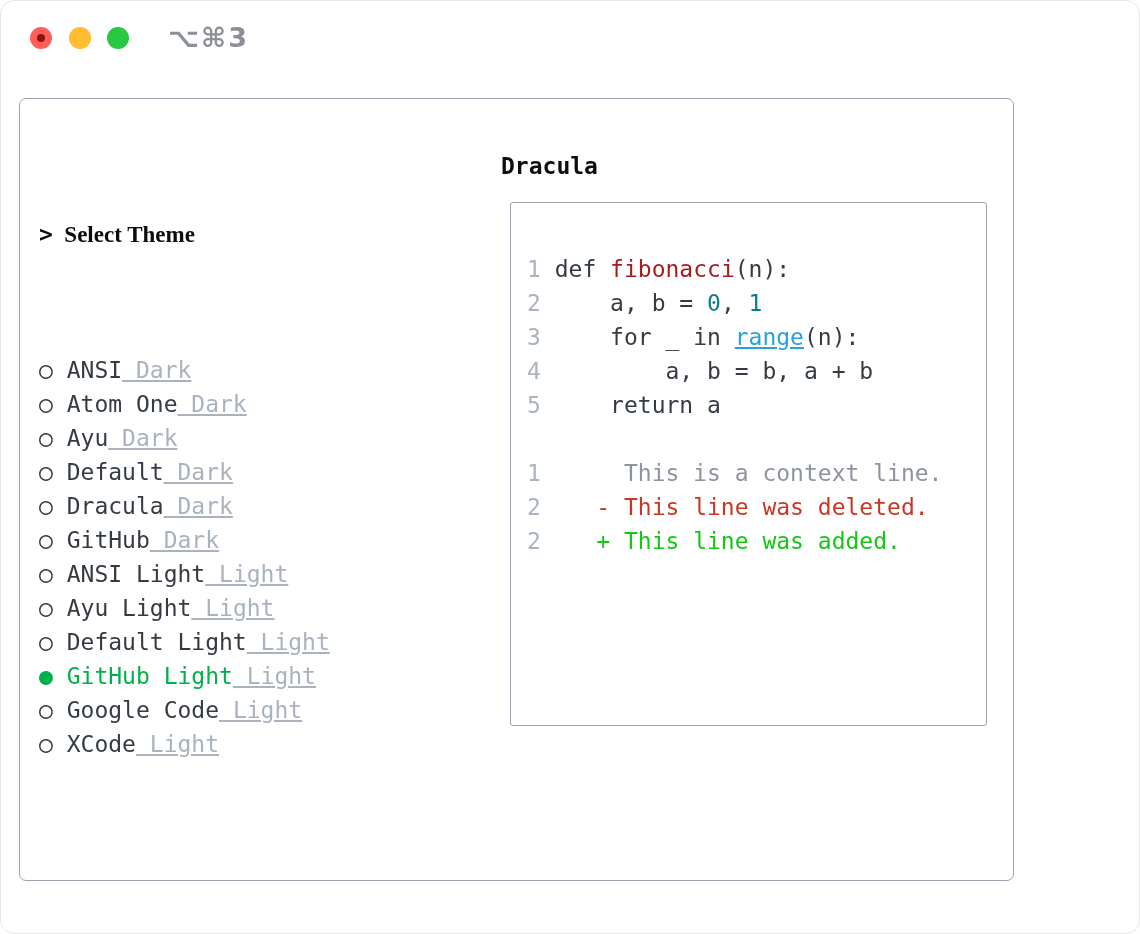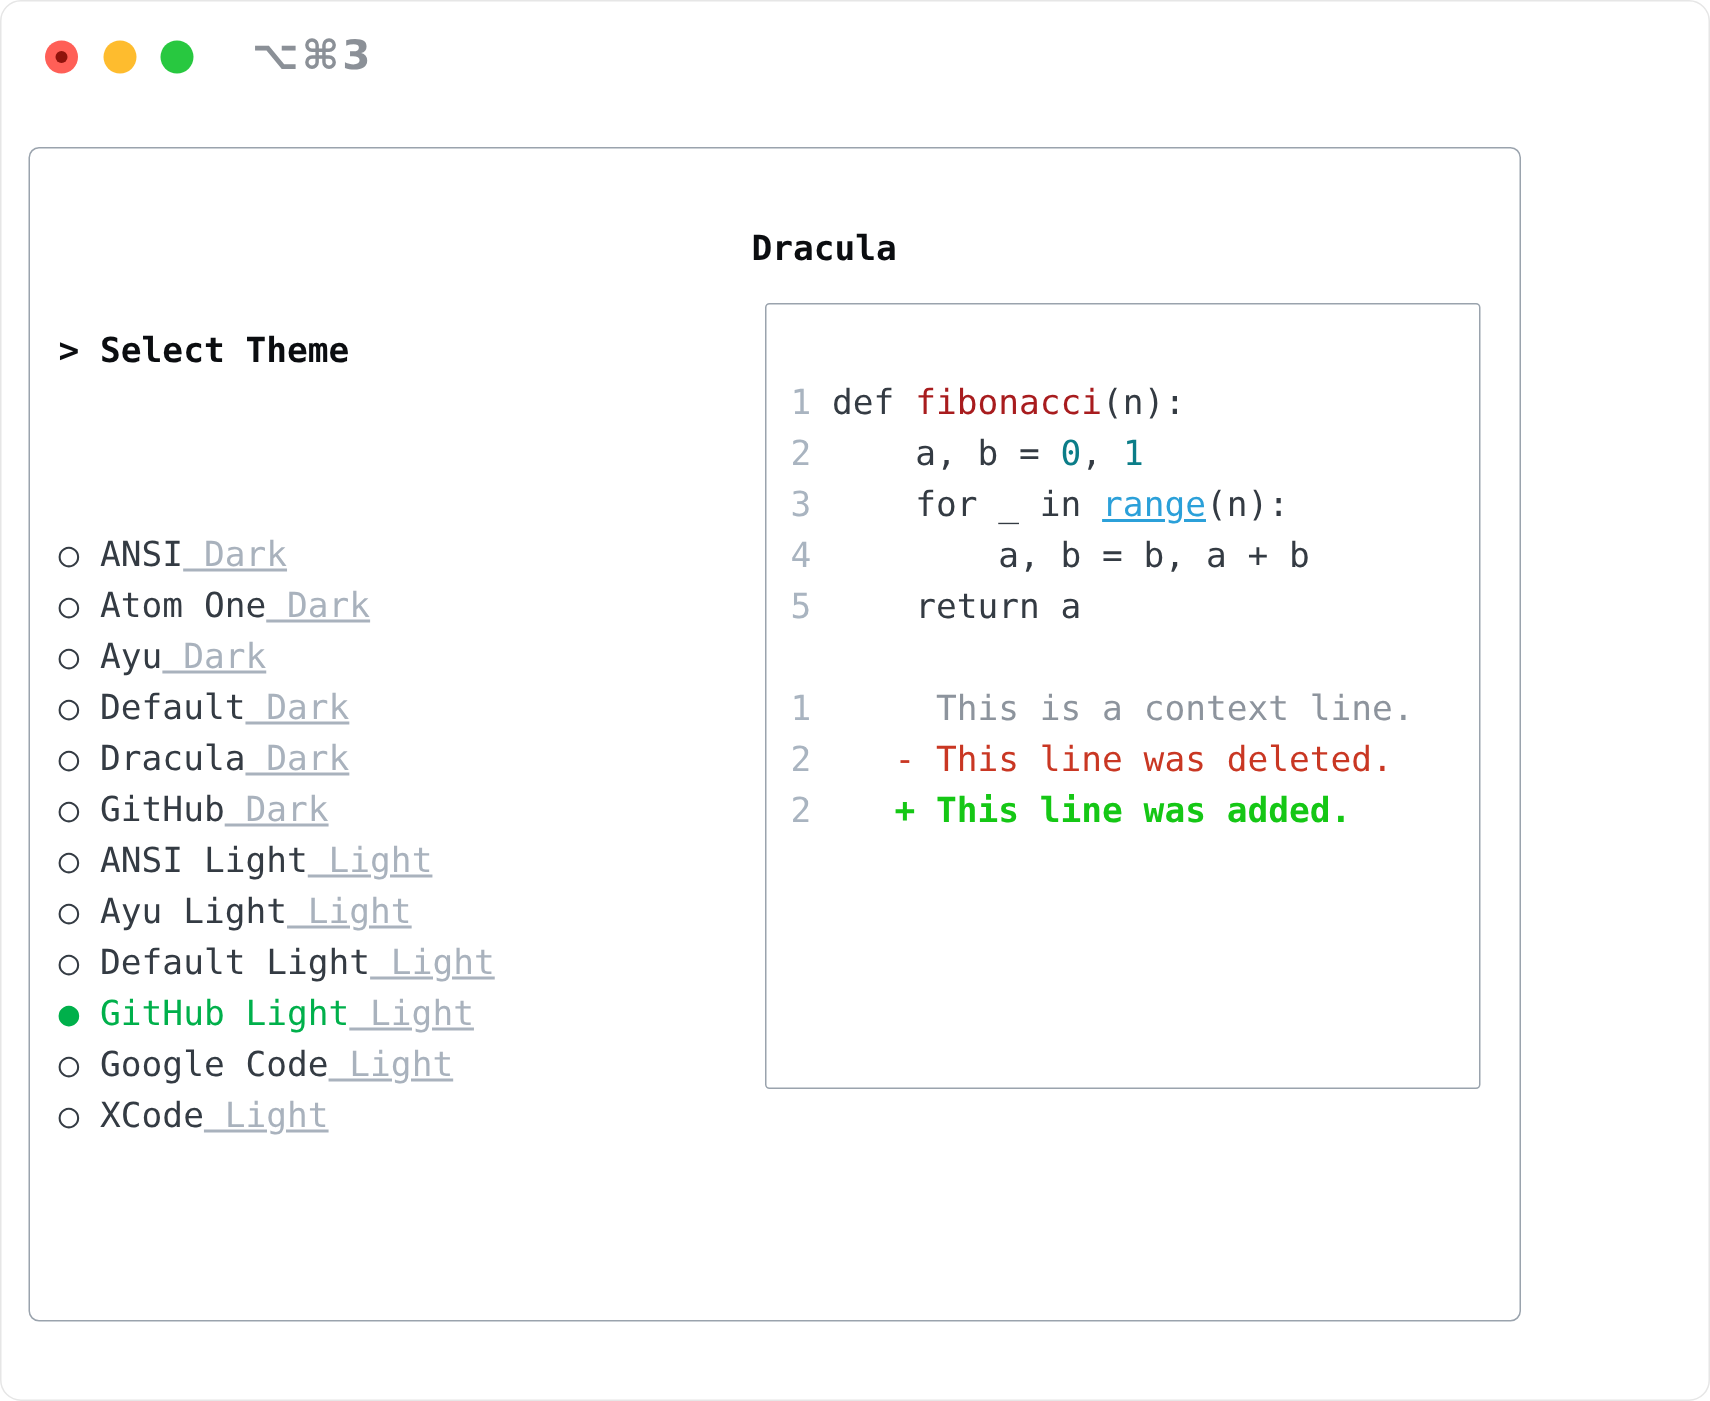"Select Theme" .header-label { font-family: none -> Liberation Serif, serif }
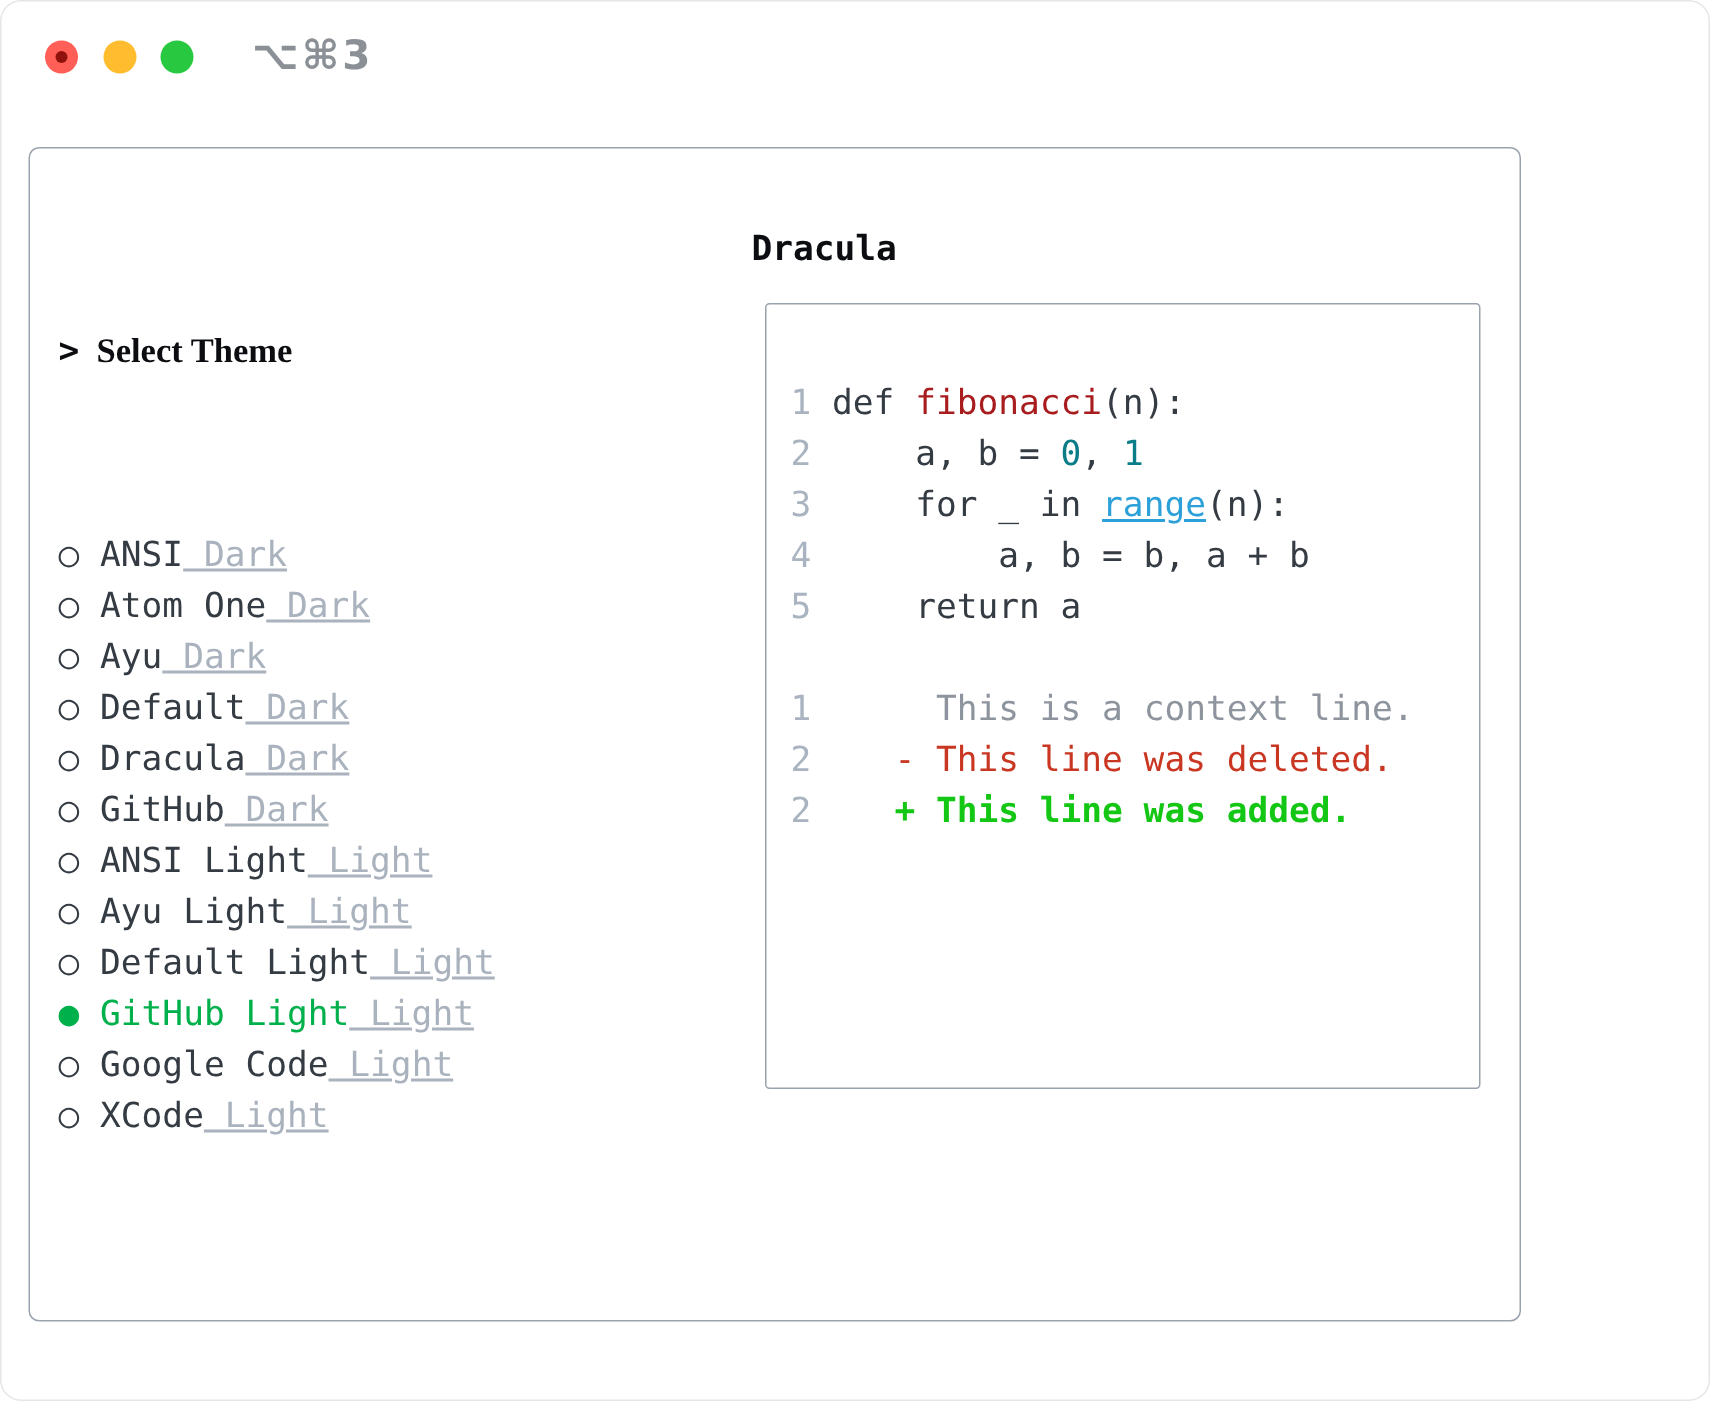"+ This line was added." .tok-add { font-weight: bold -> none }
